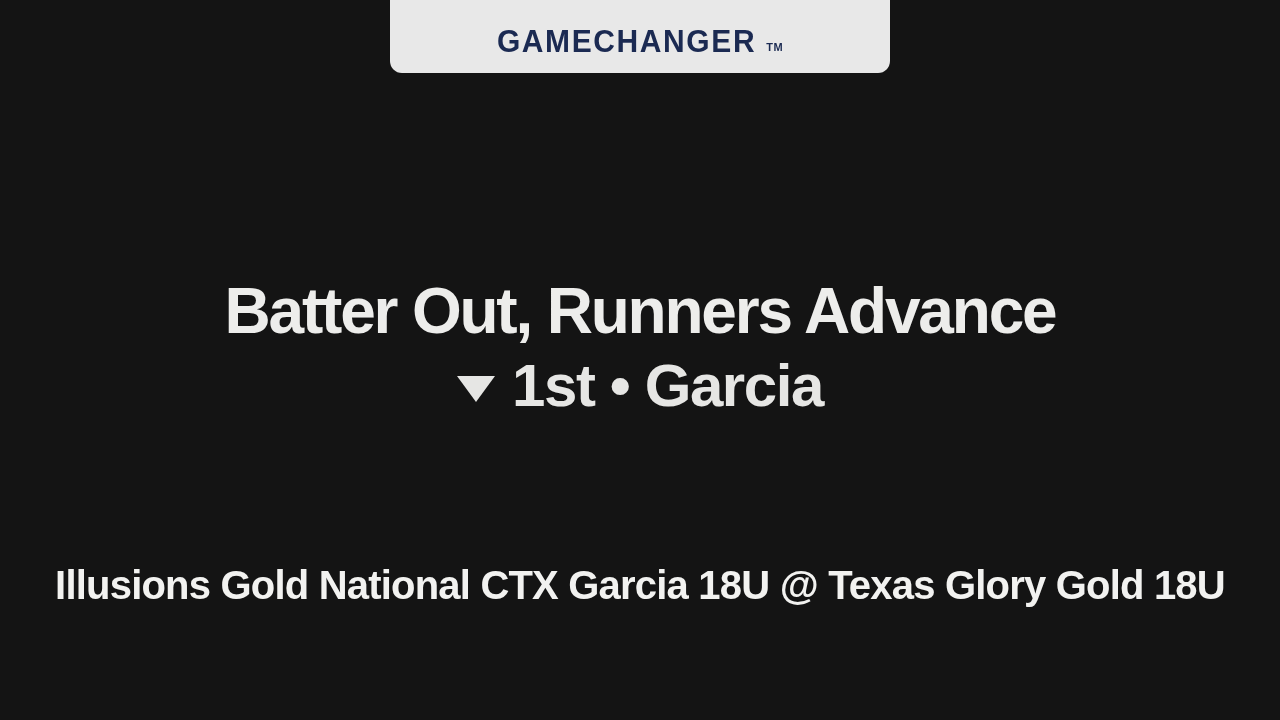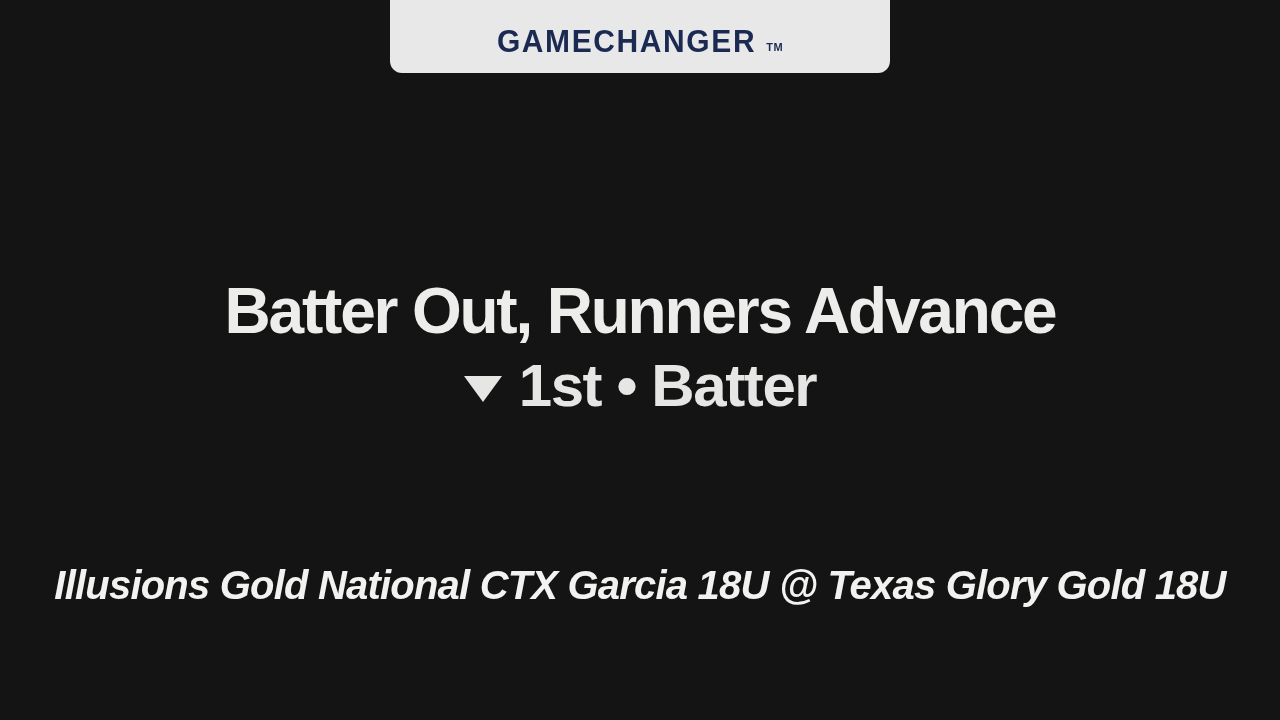"1st • Batter" span.subline-text { text: Batter -> Garcia }
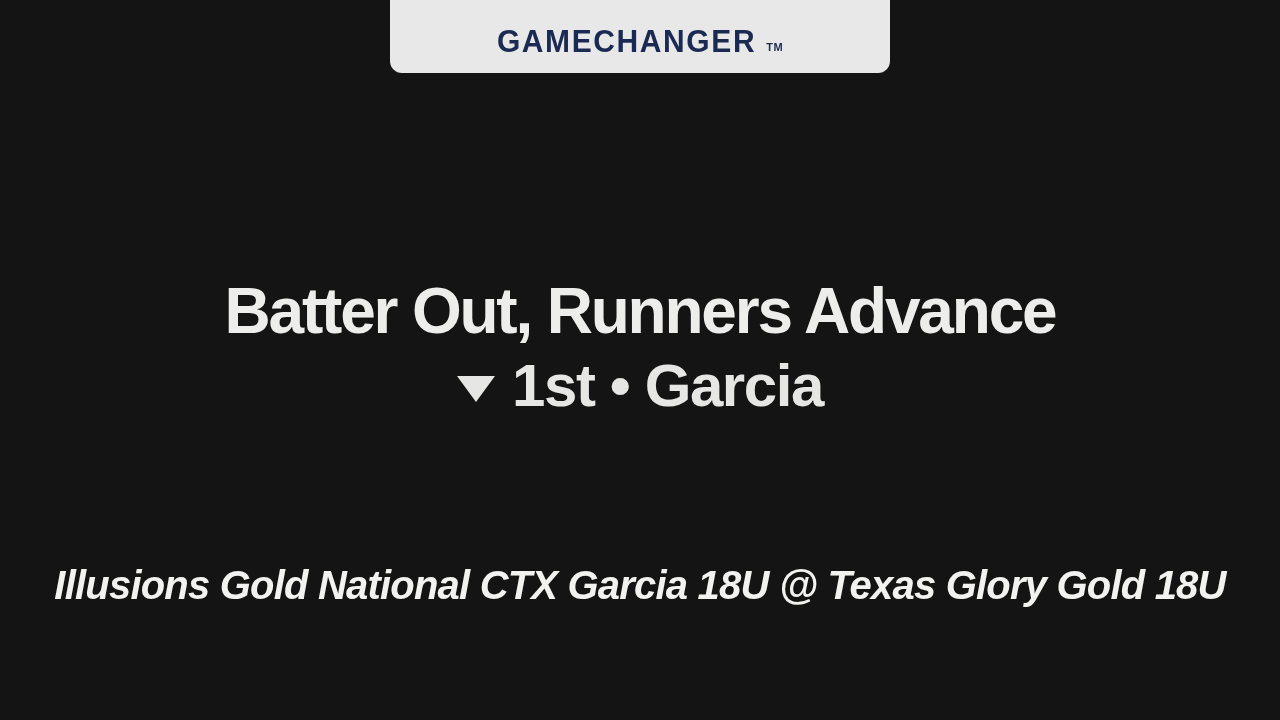"Illusions Gold National CTX Garcia" .matchup-line { font-style: italic -> none }
